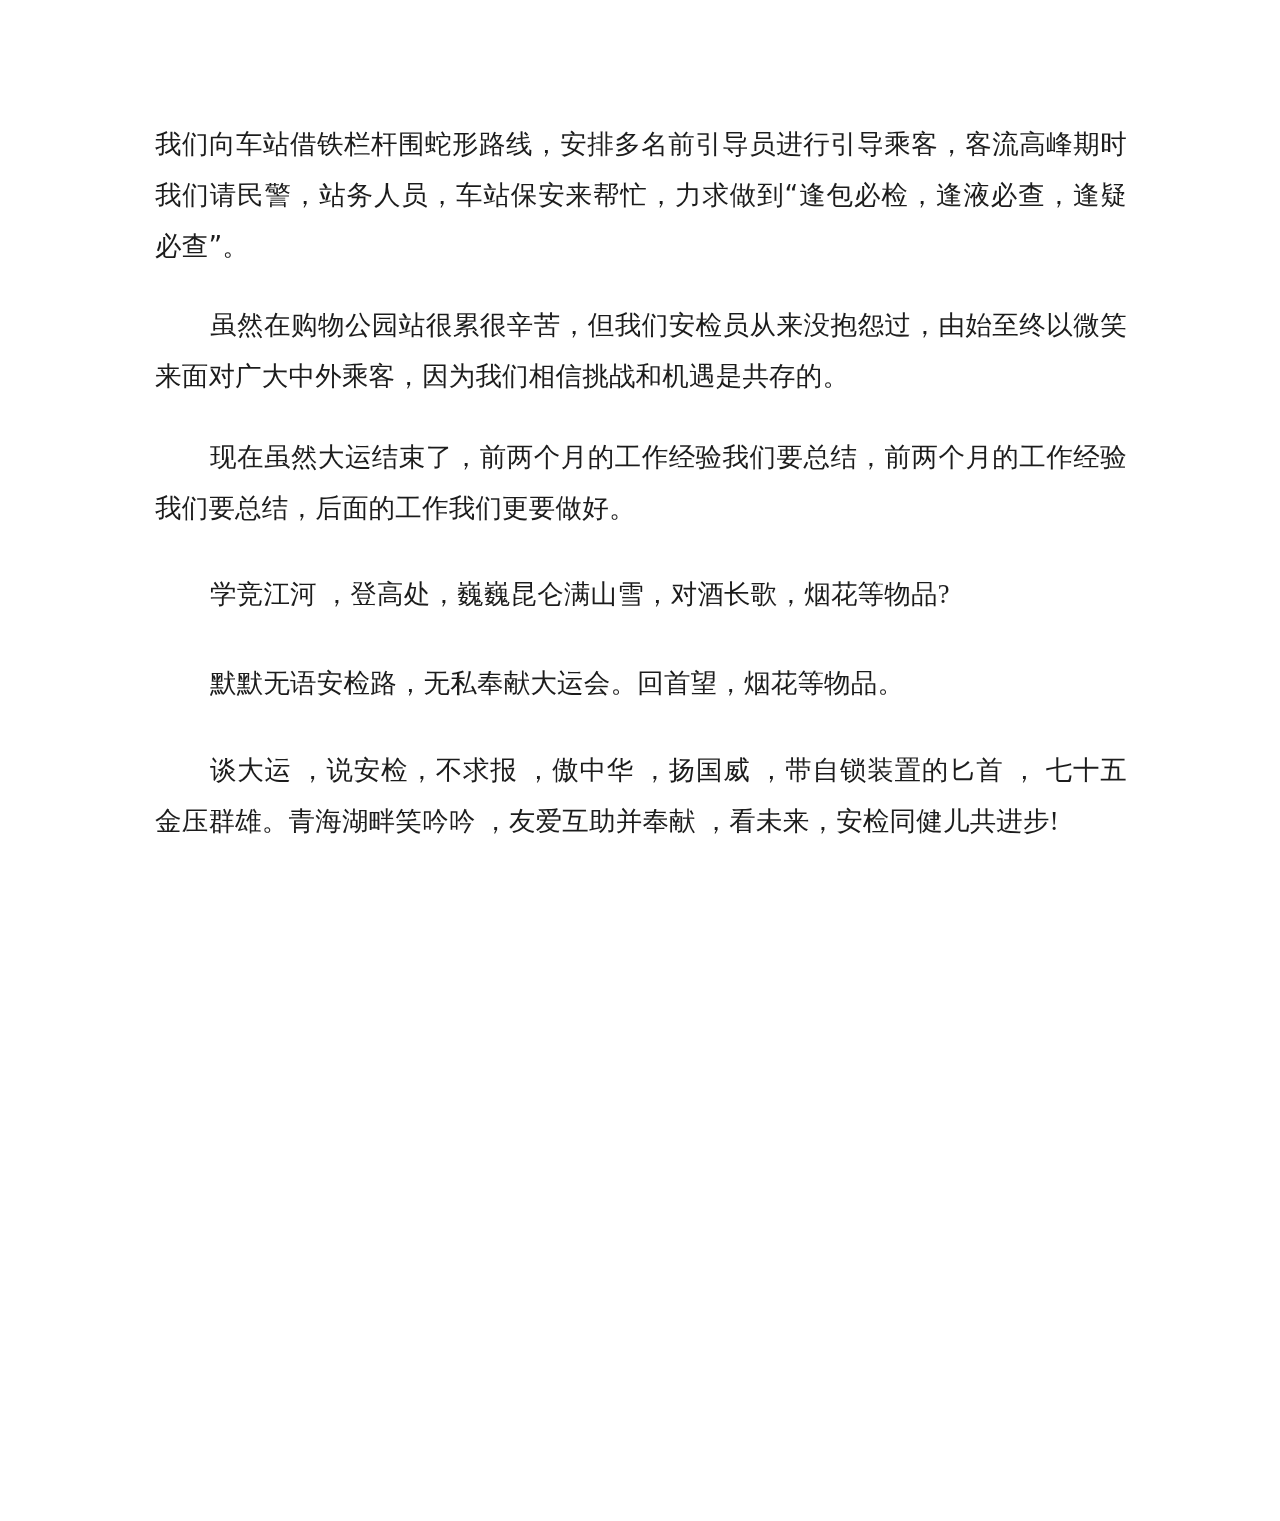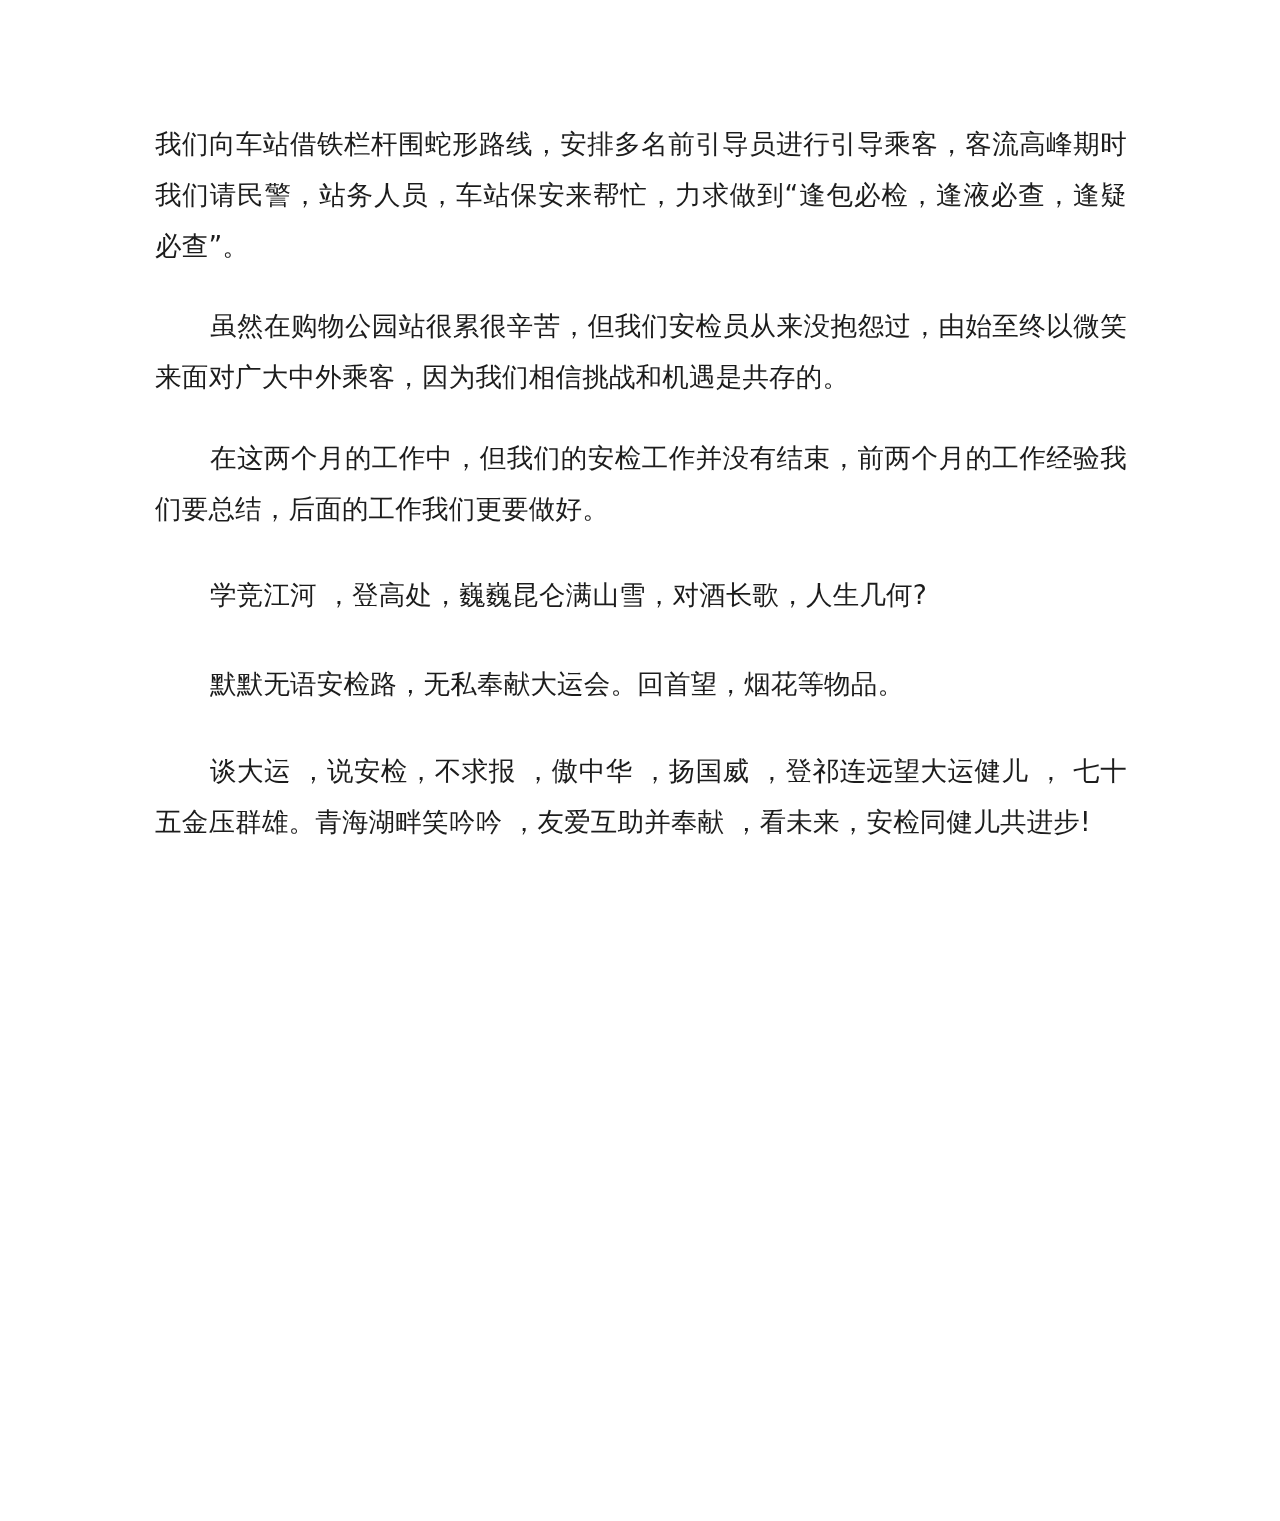"虽然在购物公园站很累很辛苦，但我们安检员从来没抱怨过，由始至终以微笑来面对广大中" p.indent { font-family: none -> Liberation Serif, serif }
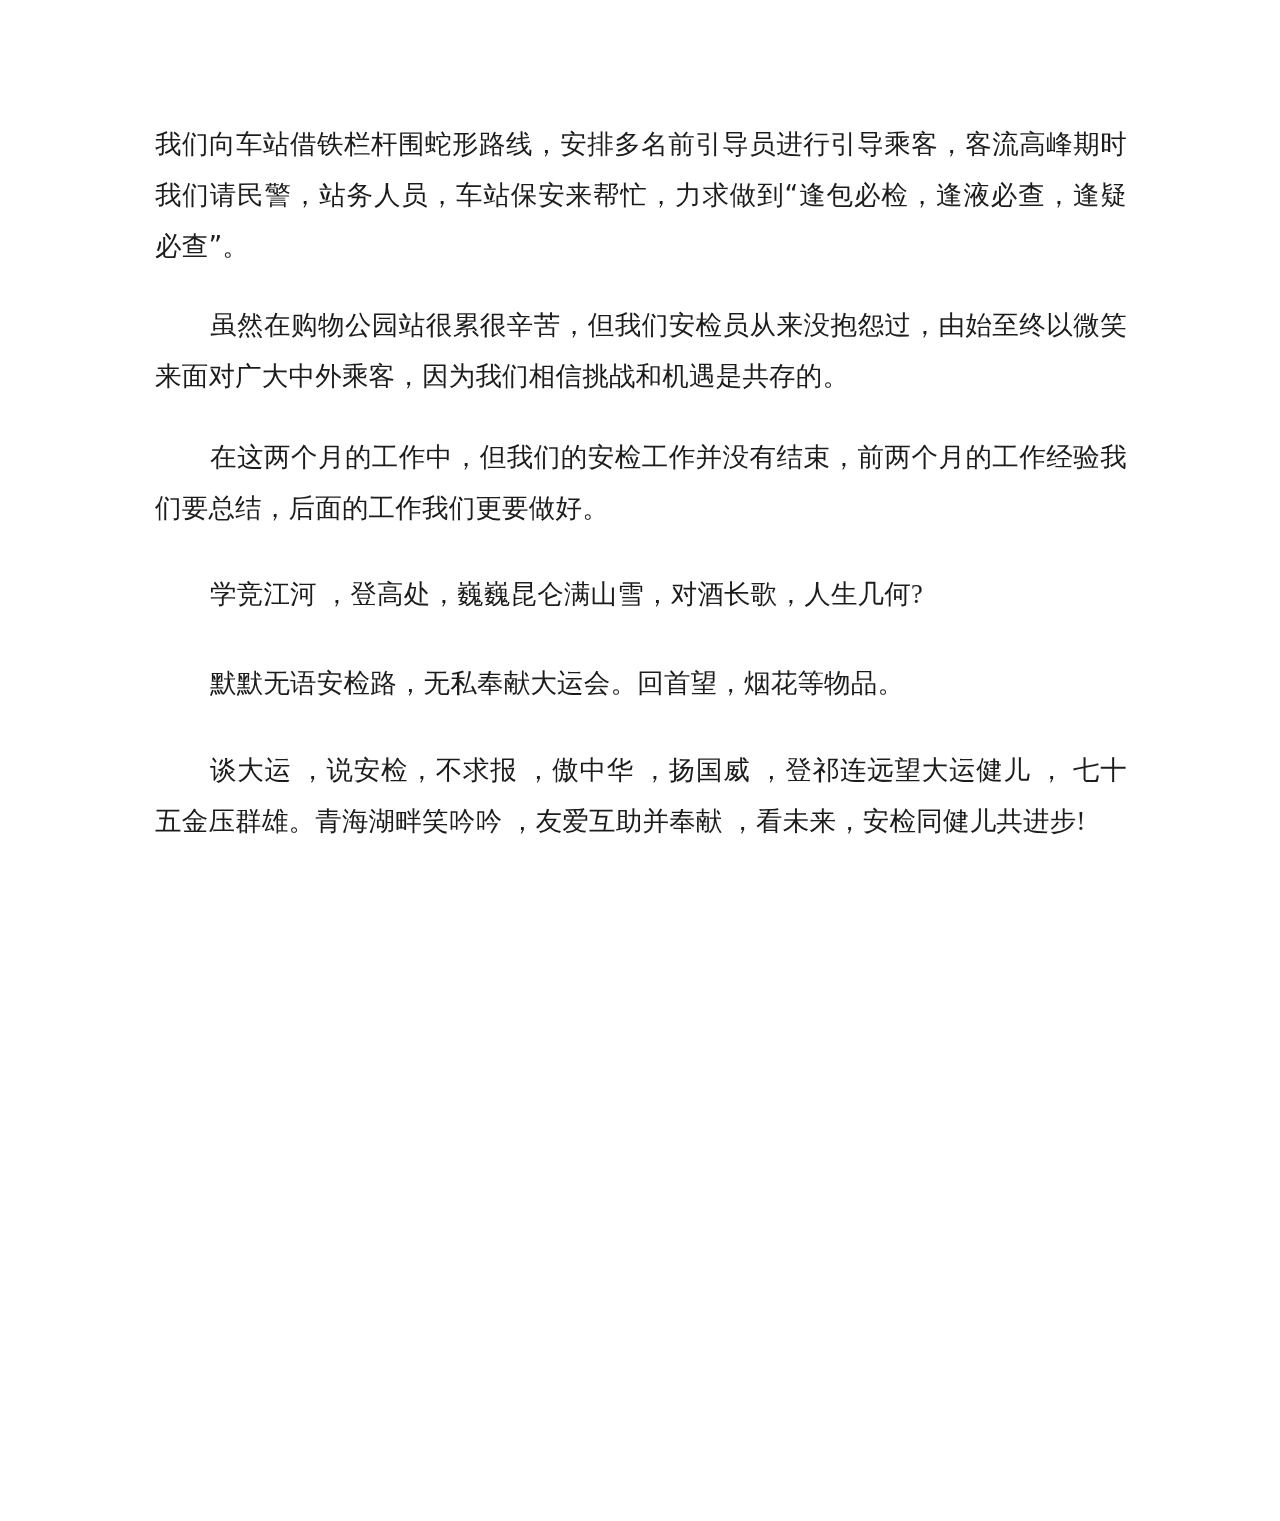"在这两个月的工作中，但我们的安检工作并没有结束，前两个月的工作经验我们要总结，后" p.para { text: 在这两个月的工作中，但我们的安检工作并没有结束 -> 现在虽然大运结束了，前两个月的工作经验我们要总结 }
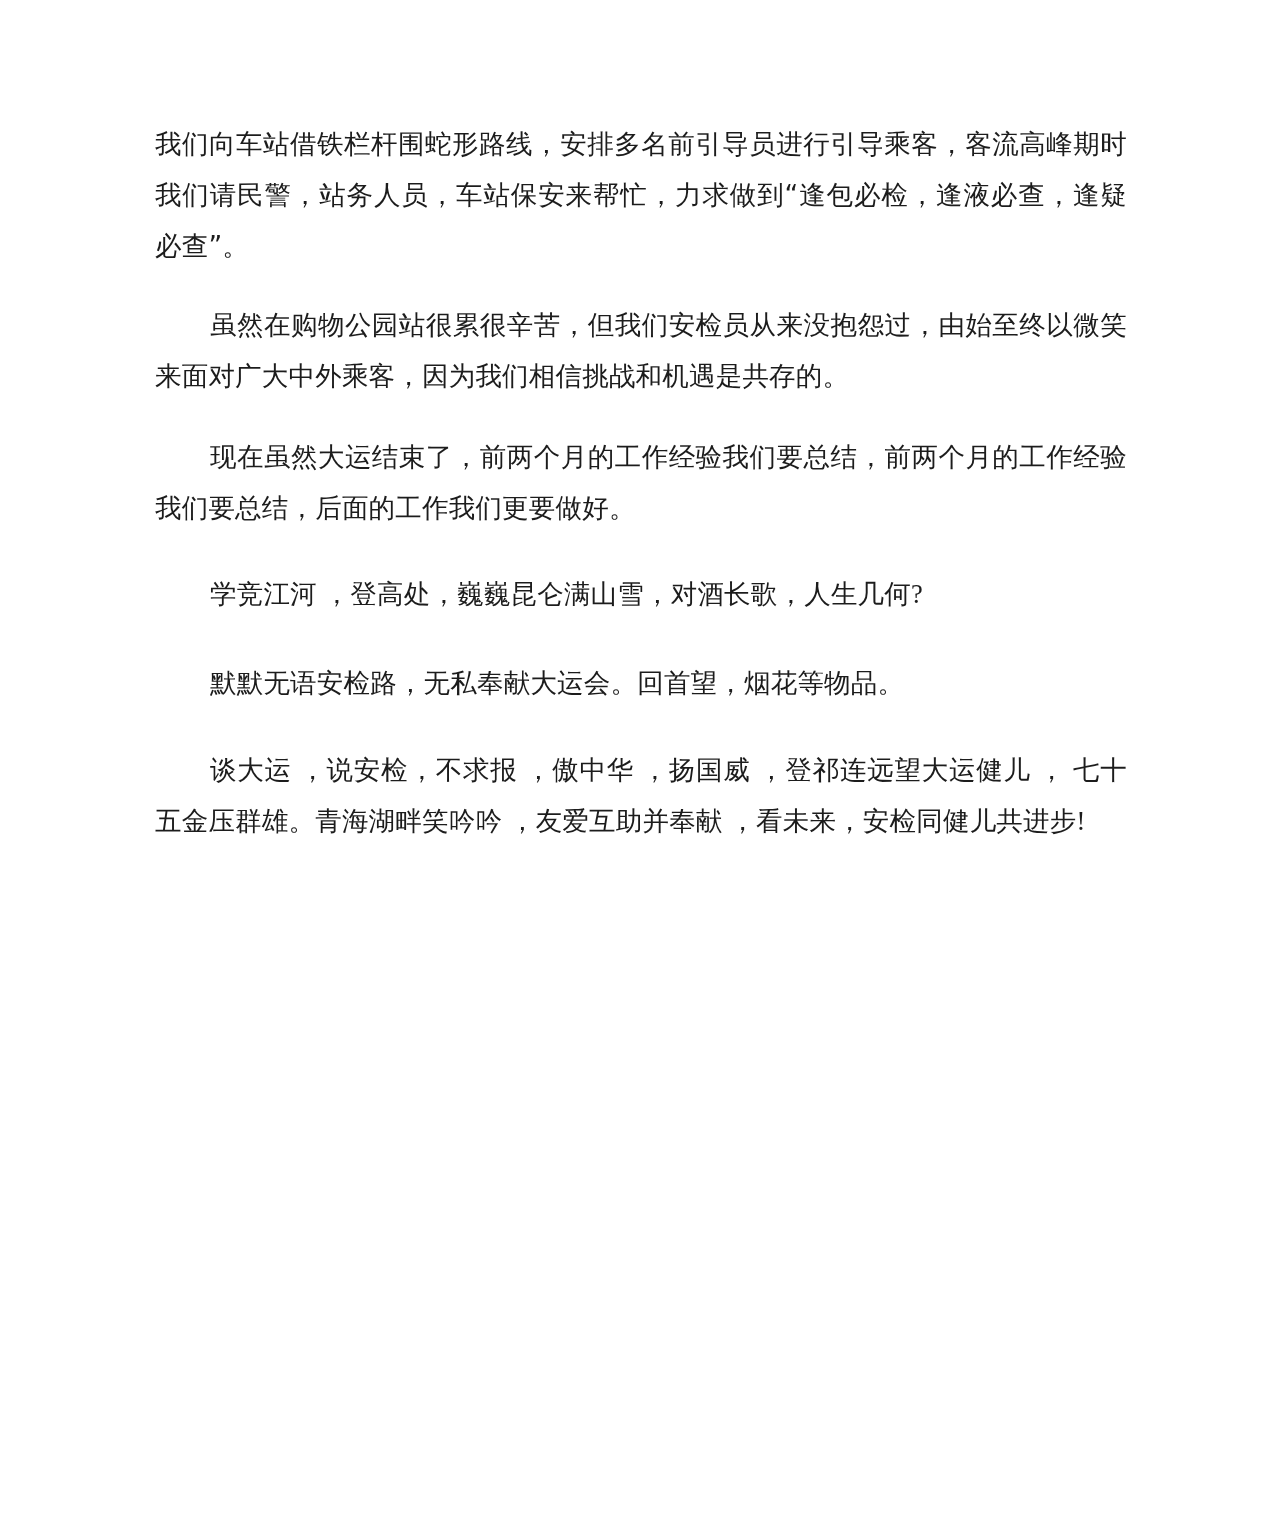"学竞江河 ，登高处，巍巍昆仑满山雪，对酒长歌，人生几何?" p.para { text: 人生几何 -> 烟花等物品 }
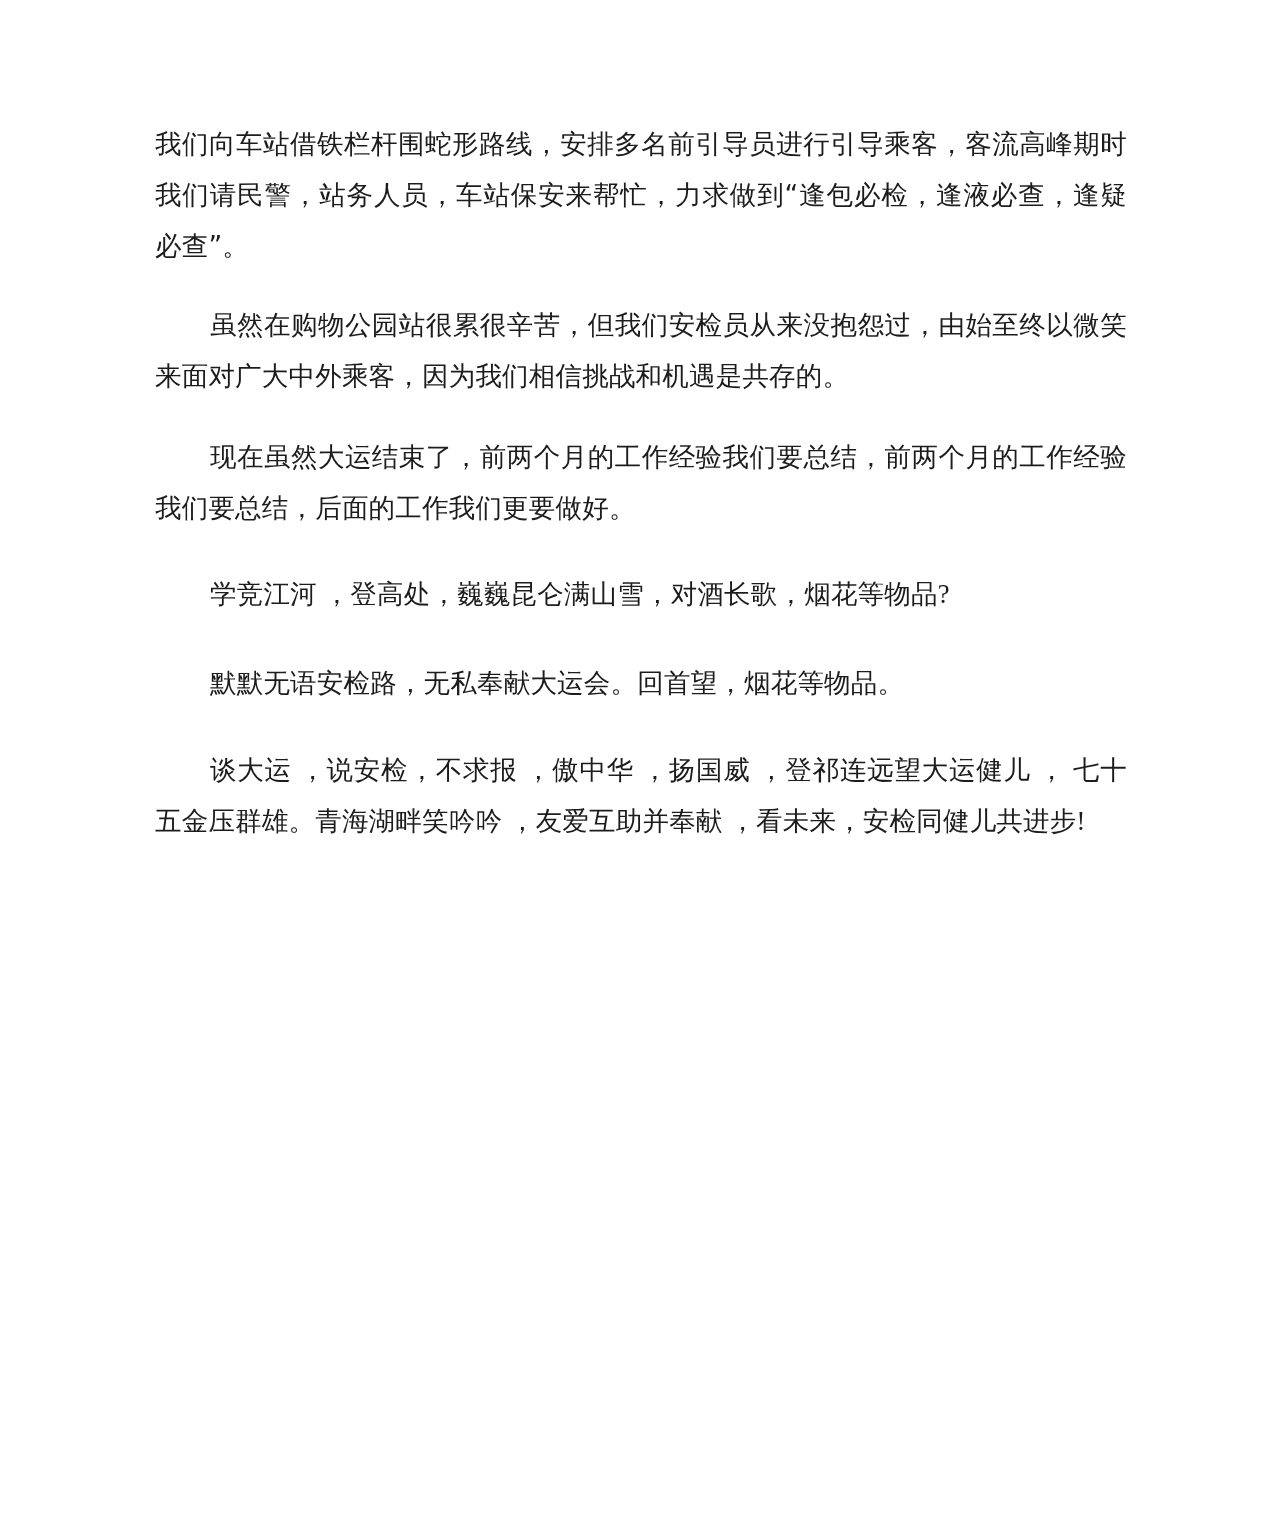"谈大运 ，说安检，不求报 ，傲中华 ，扬国威 ，登祁连远望大运健儿" p.para { text: 登祁连远望大运健儿 -> 带自锁装置的匕首 }
